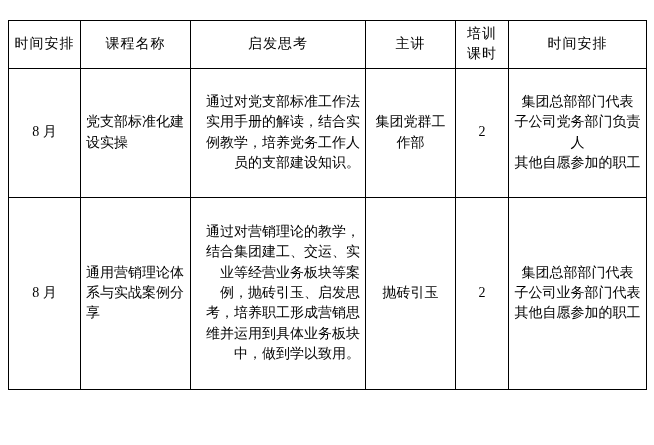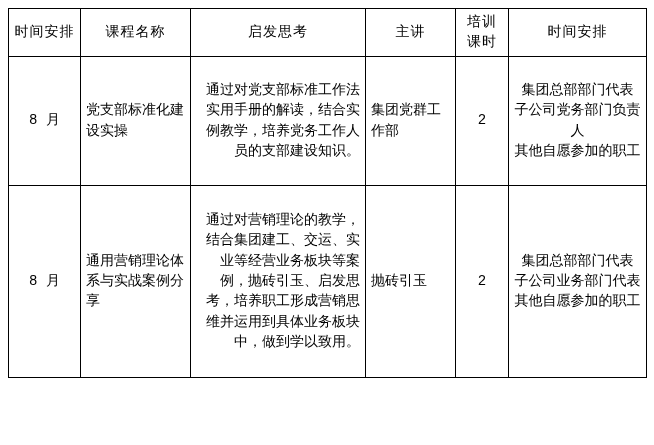"时间安排" table.training-table { font-family: Liberation Mono, monospace -> none; margin: 8px 0 0 8px -> 20px 0 0 8px }
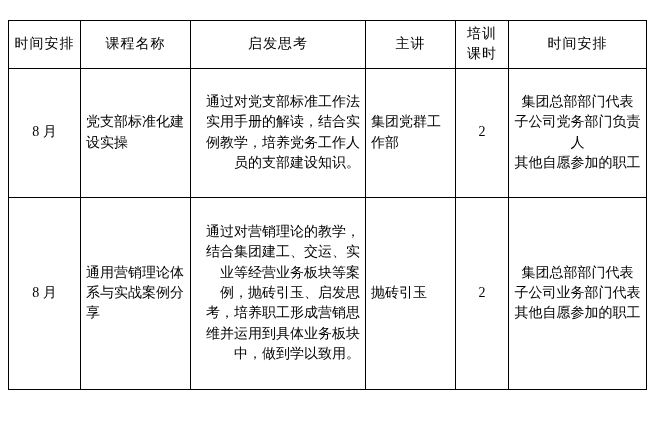"集团党群工作部" td.teacher { text-align: none -> center }
